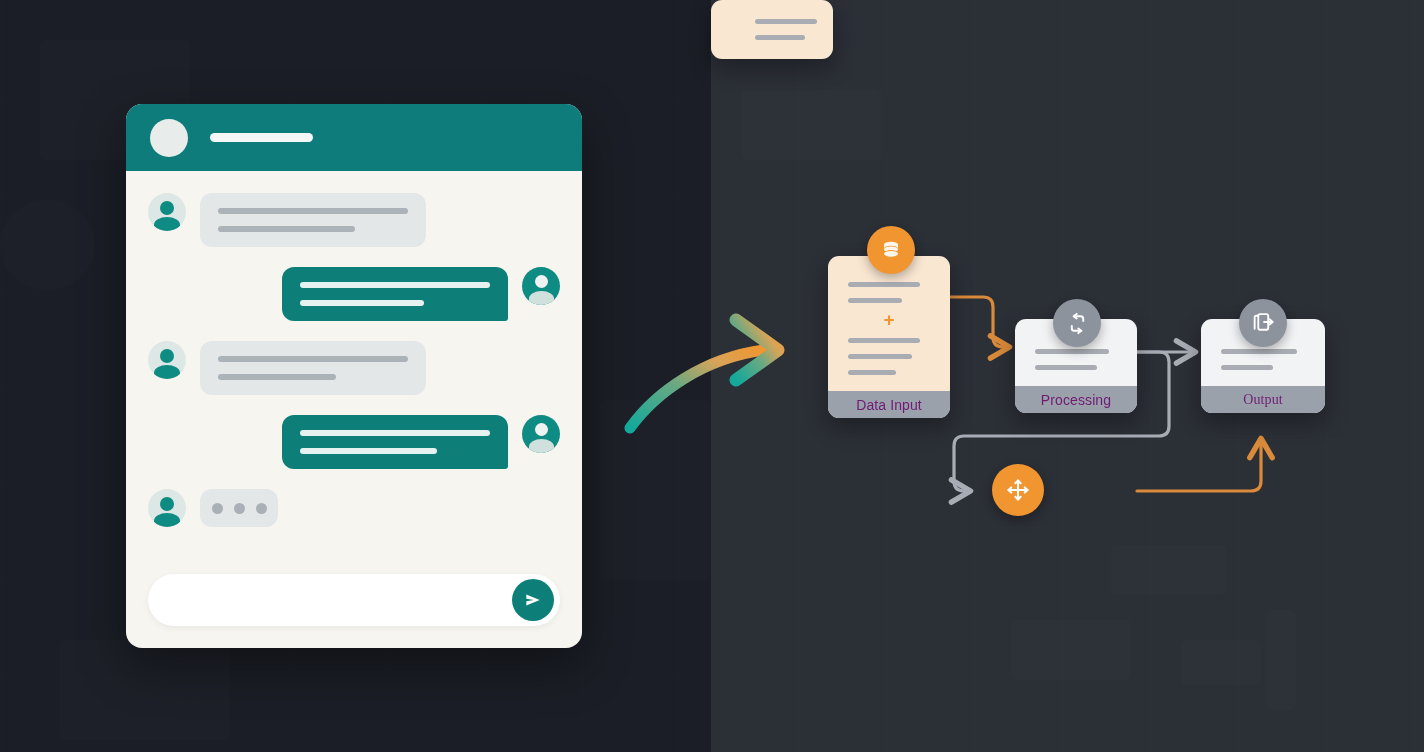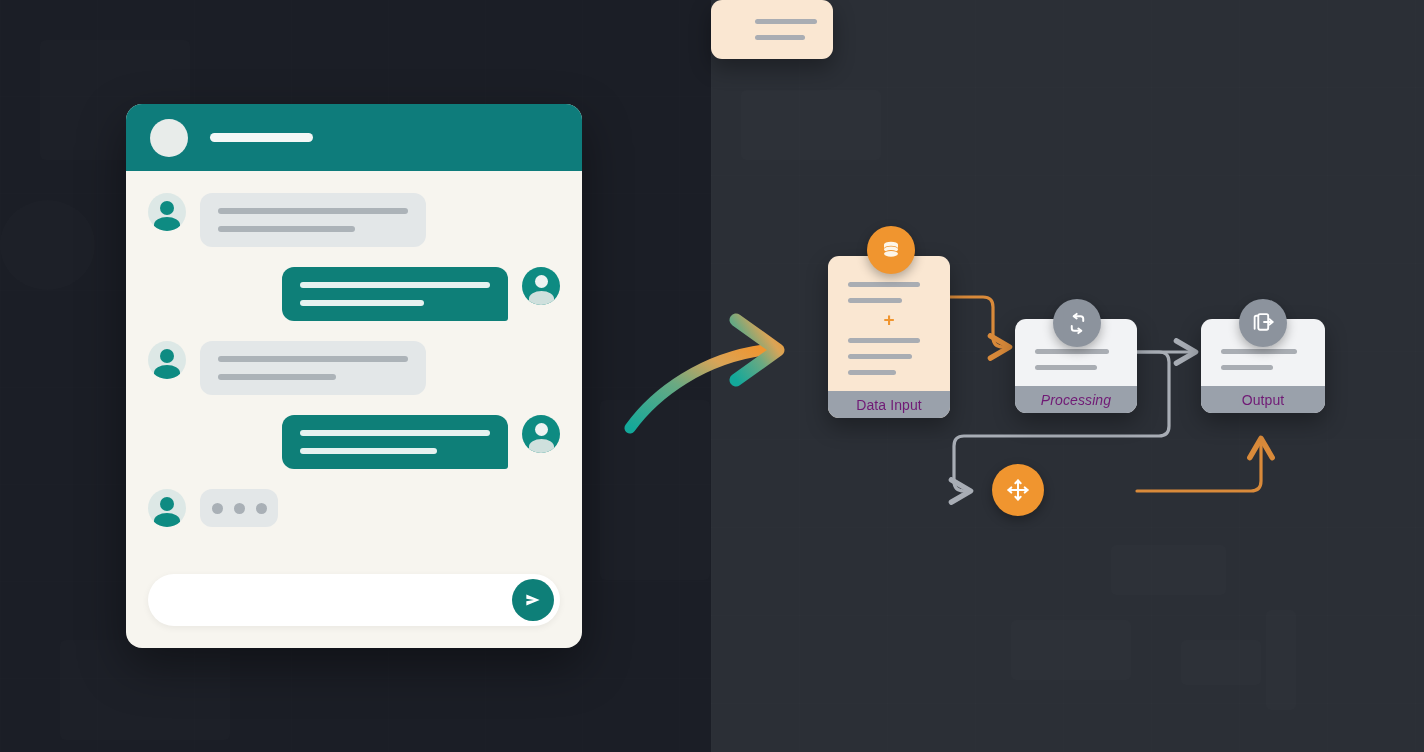"Processing" .node-proc { font-style: italic -> none }
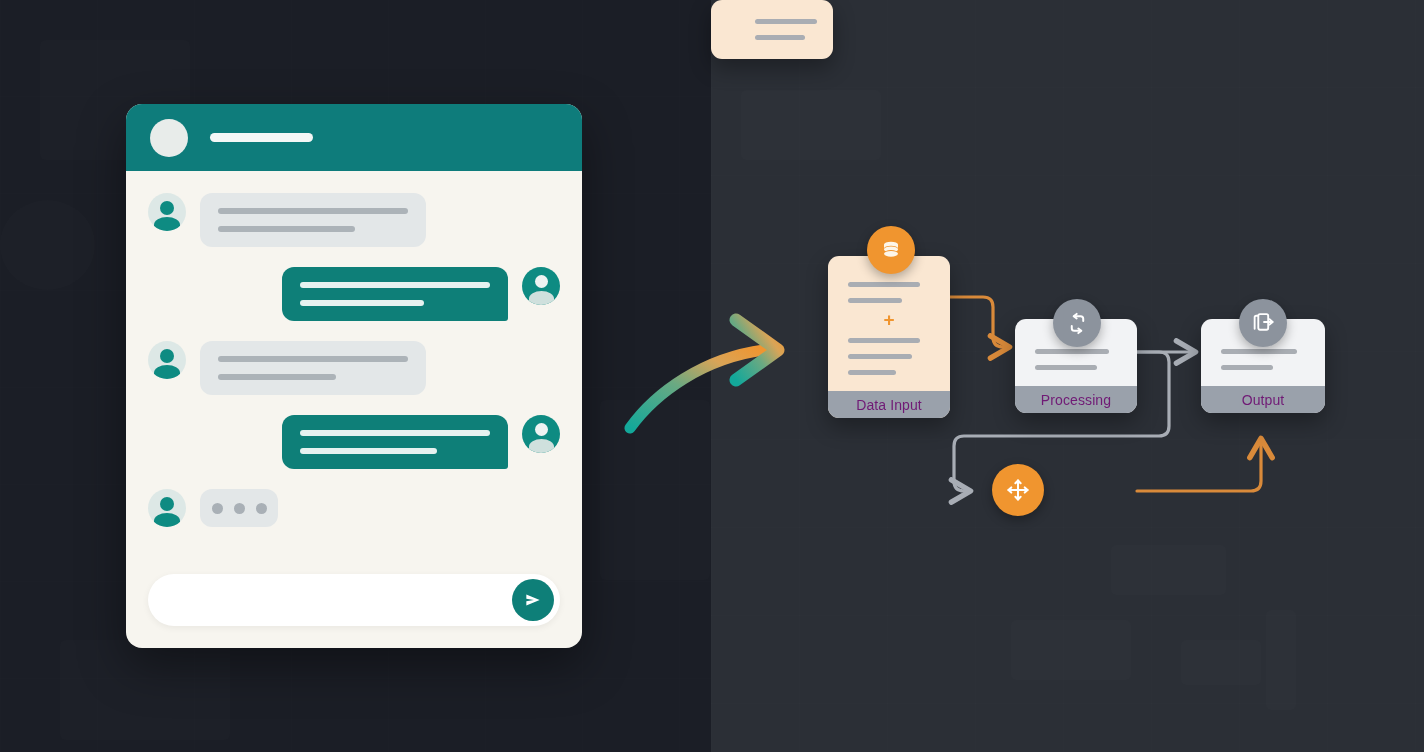"Output" .node-out .foot { font-family: none -> Liberation Serif, serif }
